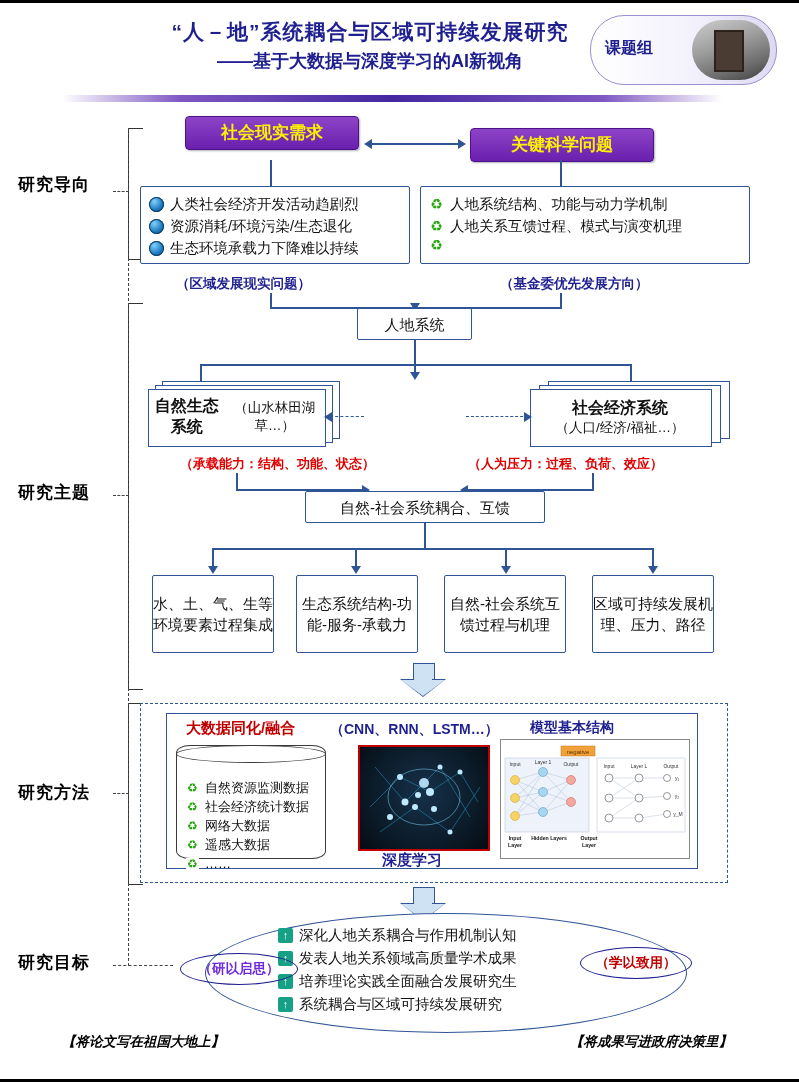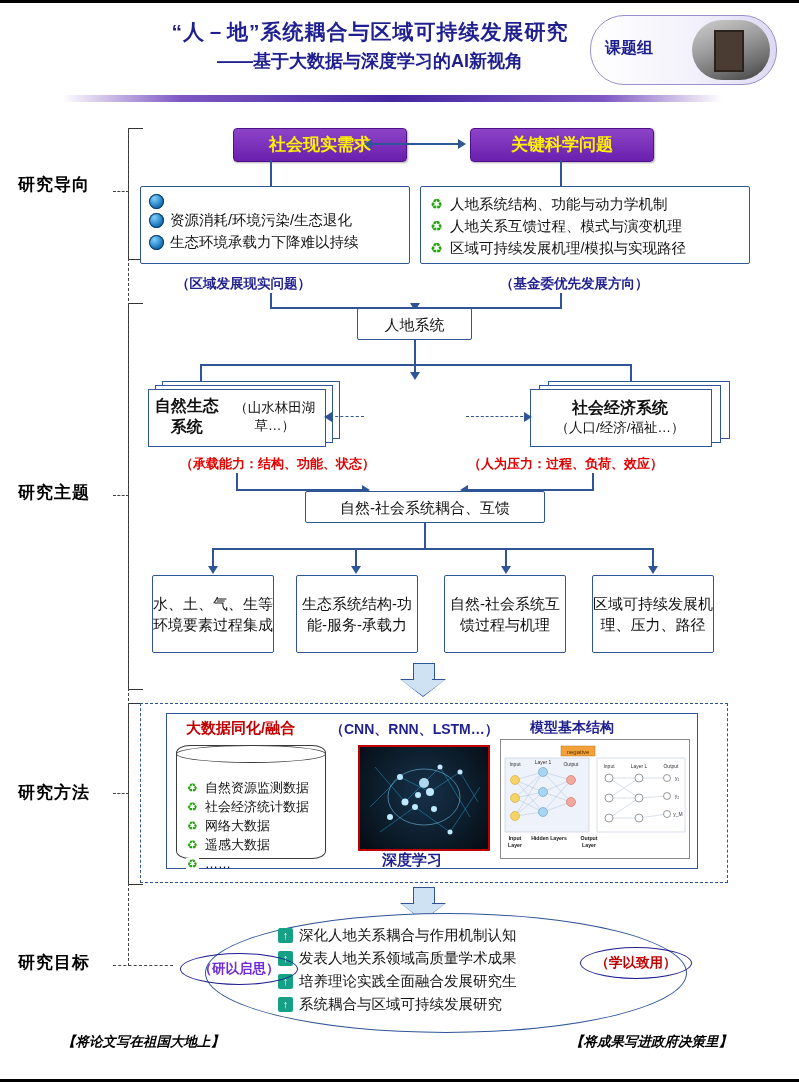"社会现实需求" div.pbanner { margin-left: 48px -> none; top: 125px -> 113px }
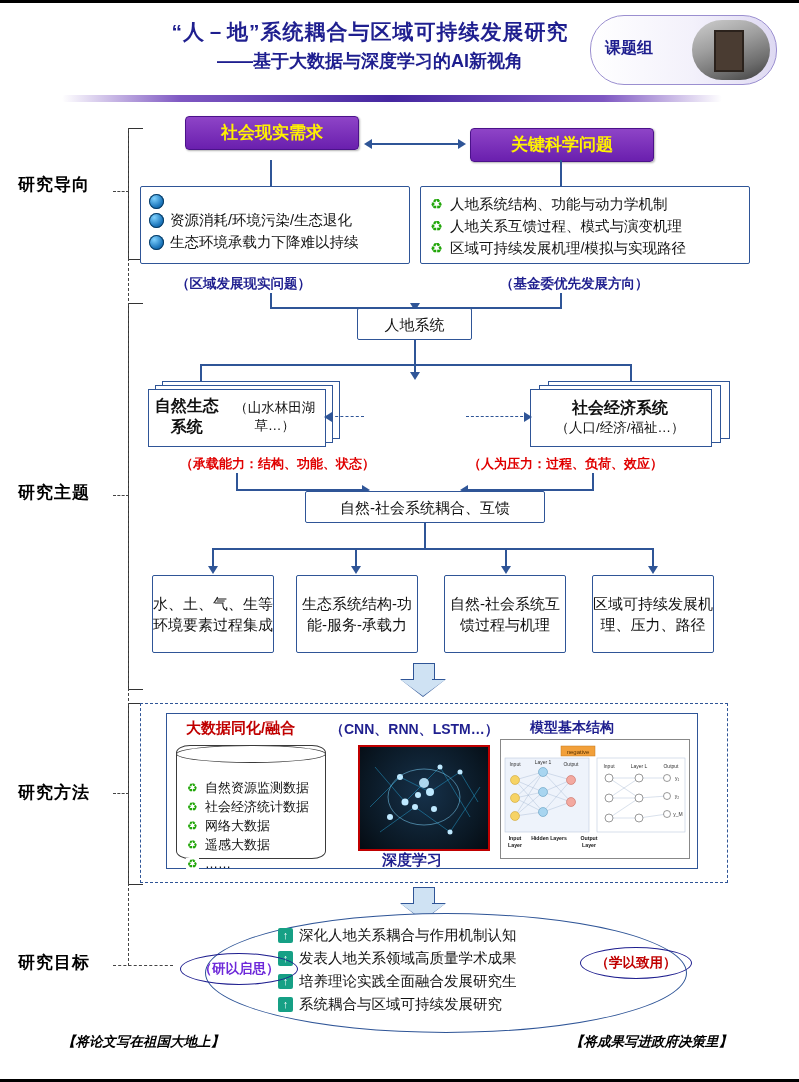"人类社会经济开发活动趋剧烈" span { html: none -> <span>人类社会经济开发活动趋剧烈</span> }
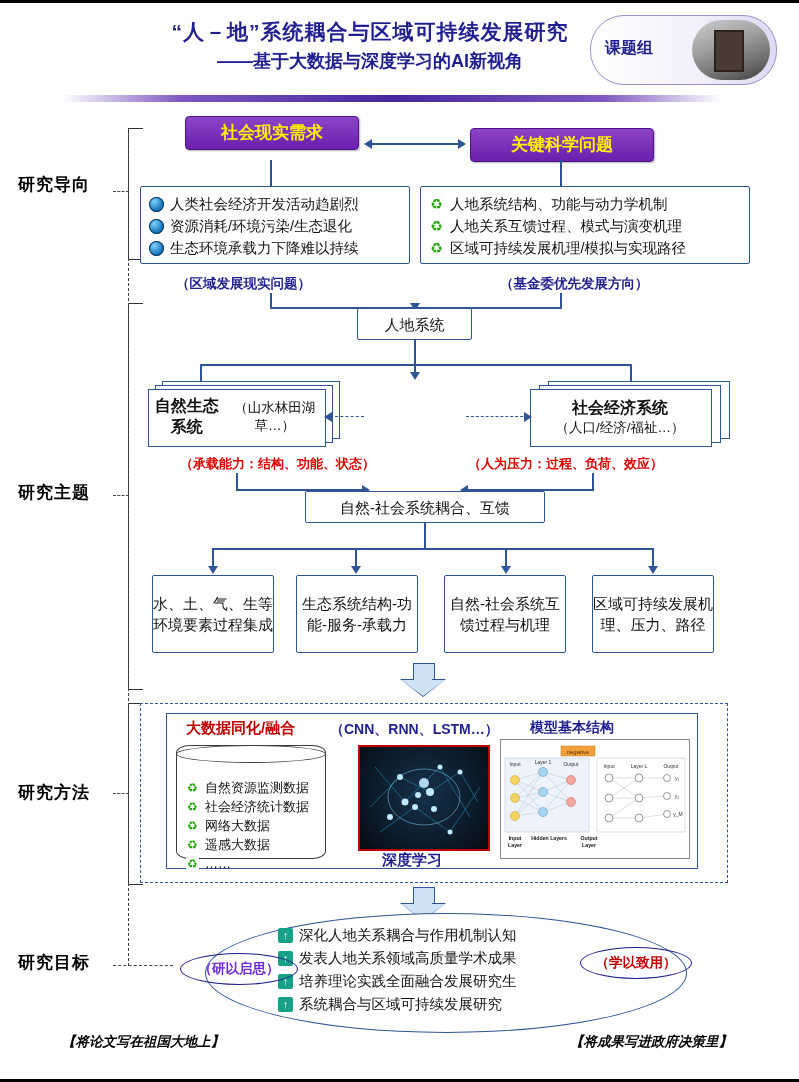"区域可持续发展机理/模拟与实现路径" span { html: <span>区域可持续发展机理/模拟与实现路径</span> -> none }
